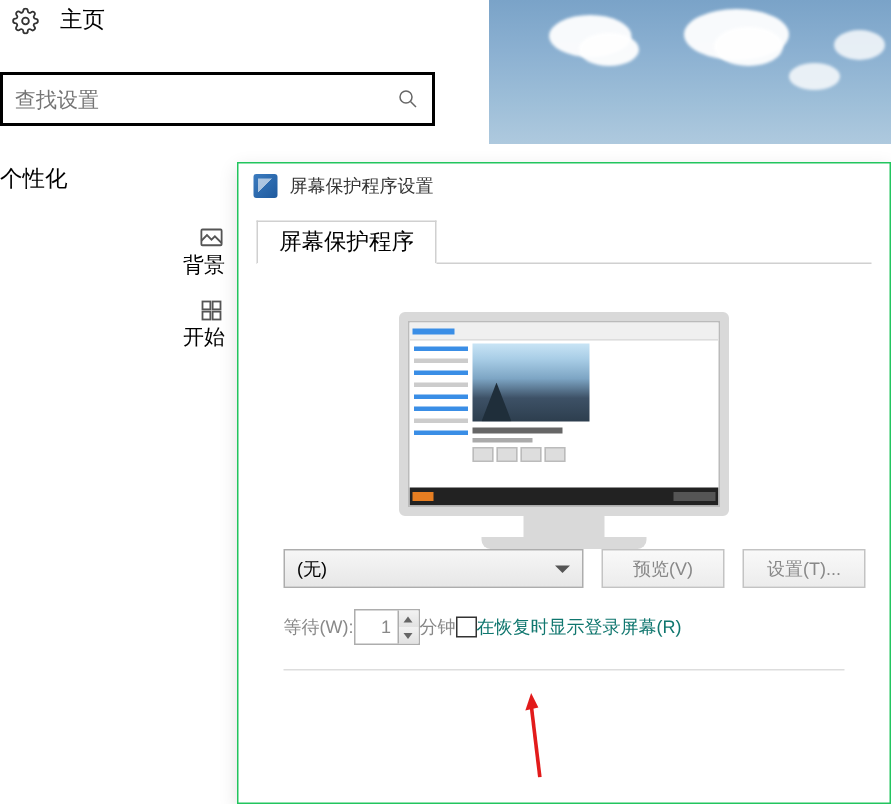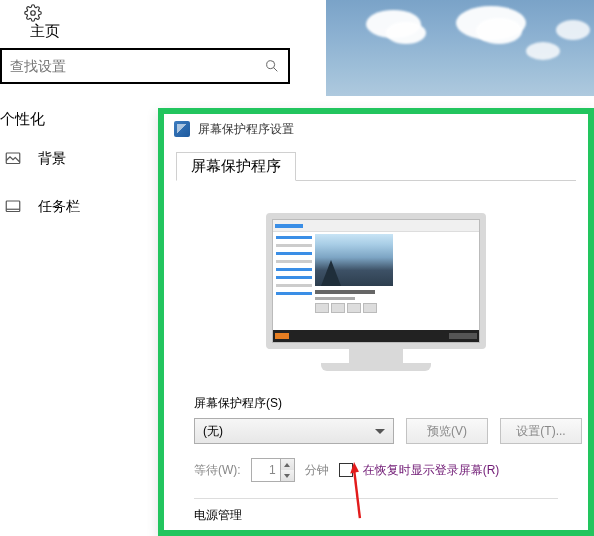"主页" .home-row { align-items: flex-start -> center; flex-direction: column -> none; left: 16px -> 0 }
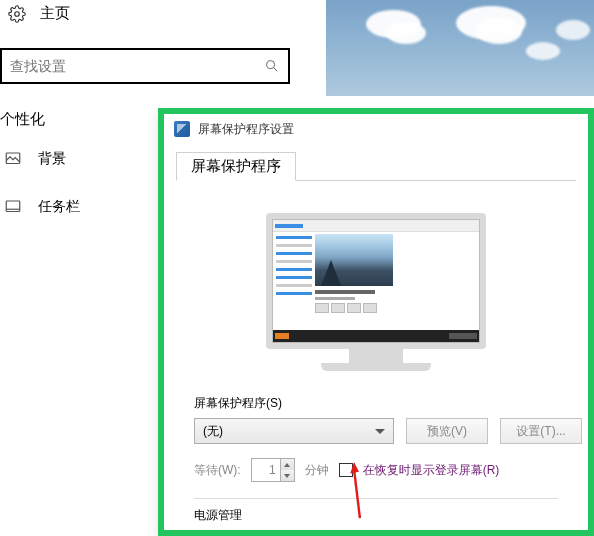"屏幕保护程序设置" .dialog { border: 6px solid #22c55e -> 1px solid #22c55e }
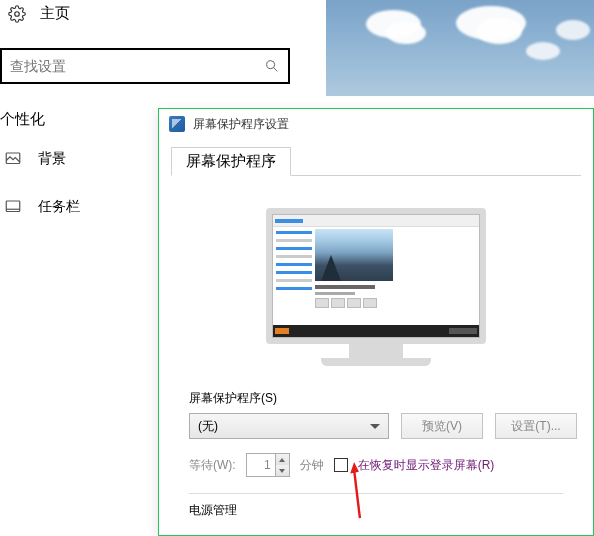"背景" .nav-item { align-items: flex-start -> flex-end; flex-direction: none -> column; padding-left: 4px -> 20px }
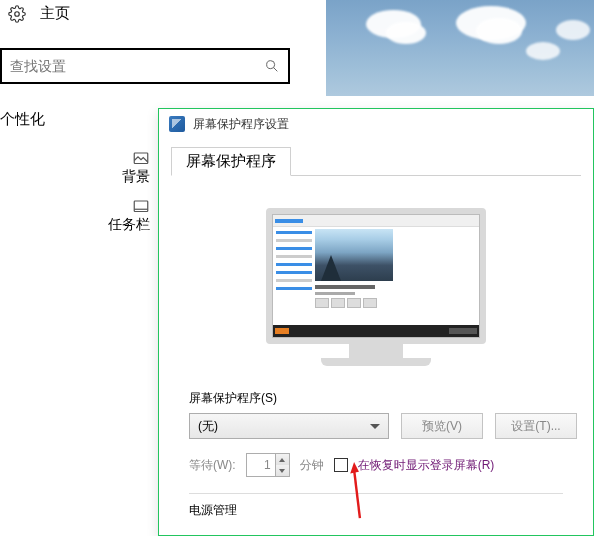"开始" div.nav-item { html: none -> <div> <svg> <rect></rect> <rect></rect> <rect></rect> <rect></rect> </svg> <span>开始</span> </div> }
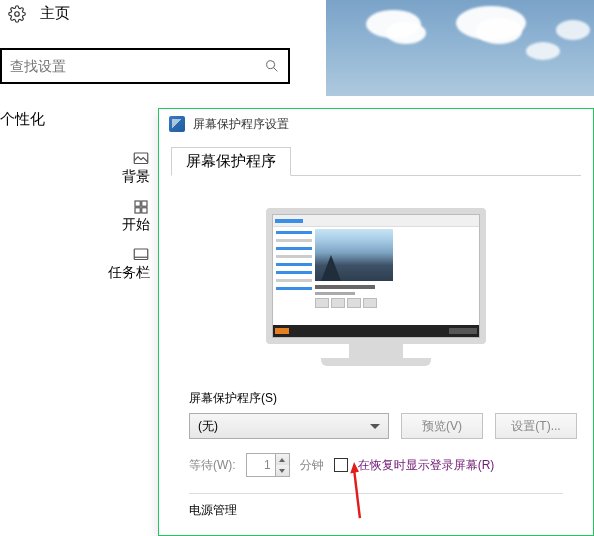"任务栏" div.nav-item { html: <div> <svg> <rect></rect> <line></line> </svg> <span>任务栏</span> </div> -> none }
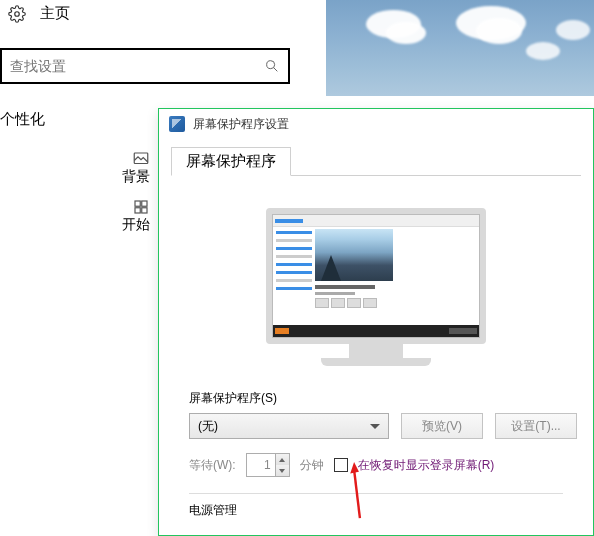"屏幕保护程序(S)" div.group-label { html: <div>屏幕保护程序(S)</div> -> none }
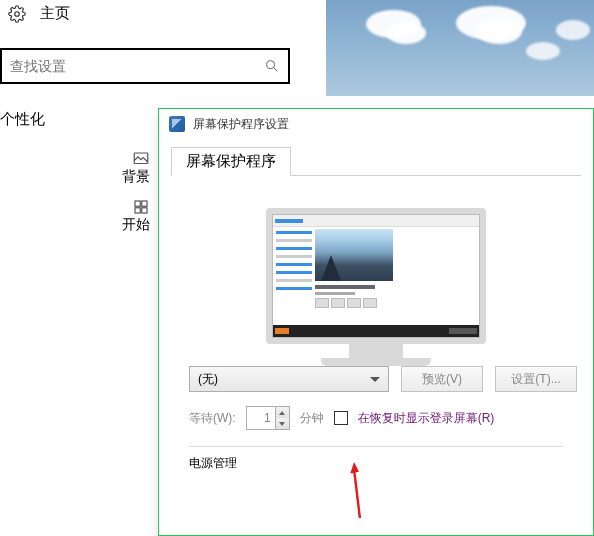"等待(W):" .wait-row { gap: 10px -> none }
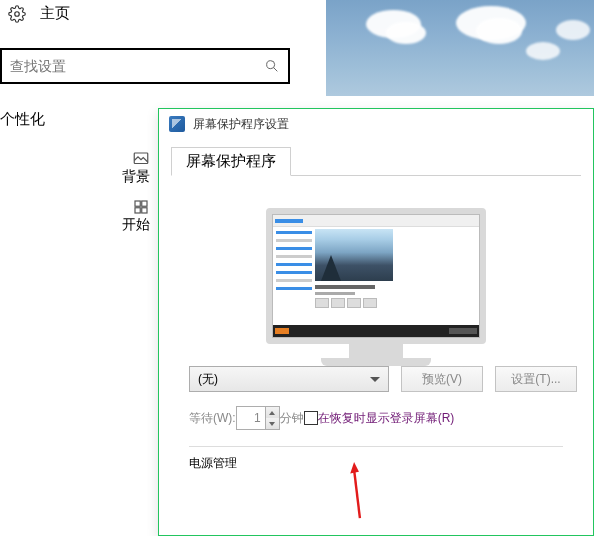"在恢复时显示登录屏幕(R)" .wait-row .enabled { color: #701a75 -> #0f766e }
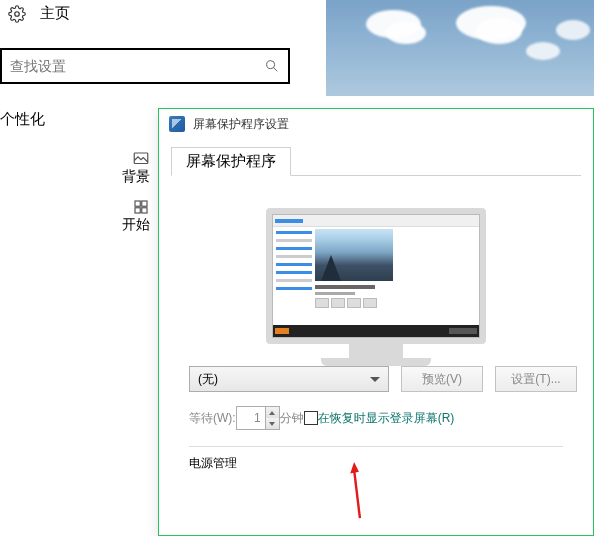"电源管理" div.group-label { html: <div>电源管理</div> -> none }
